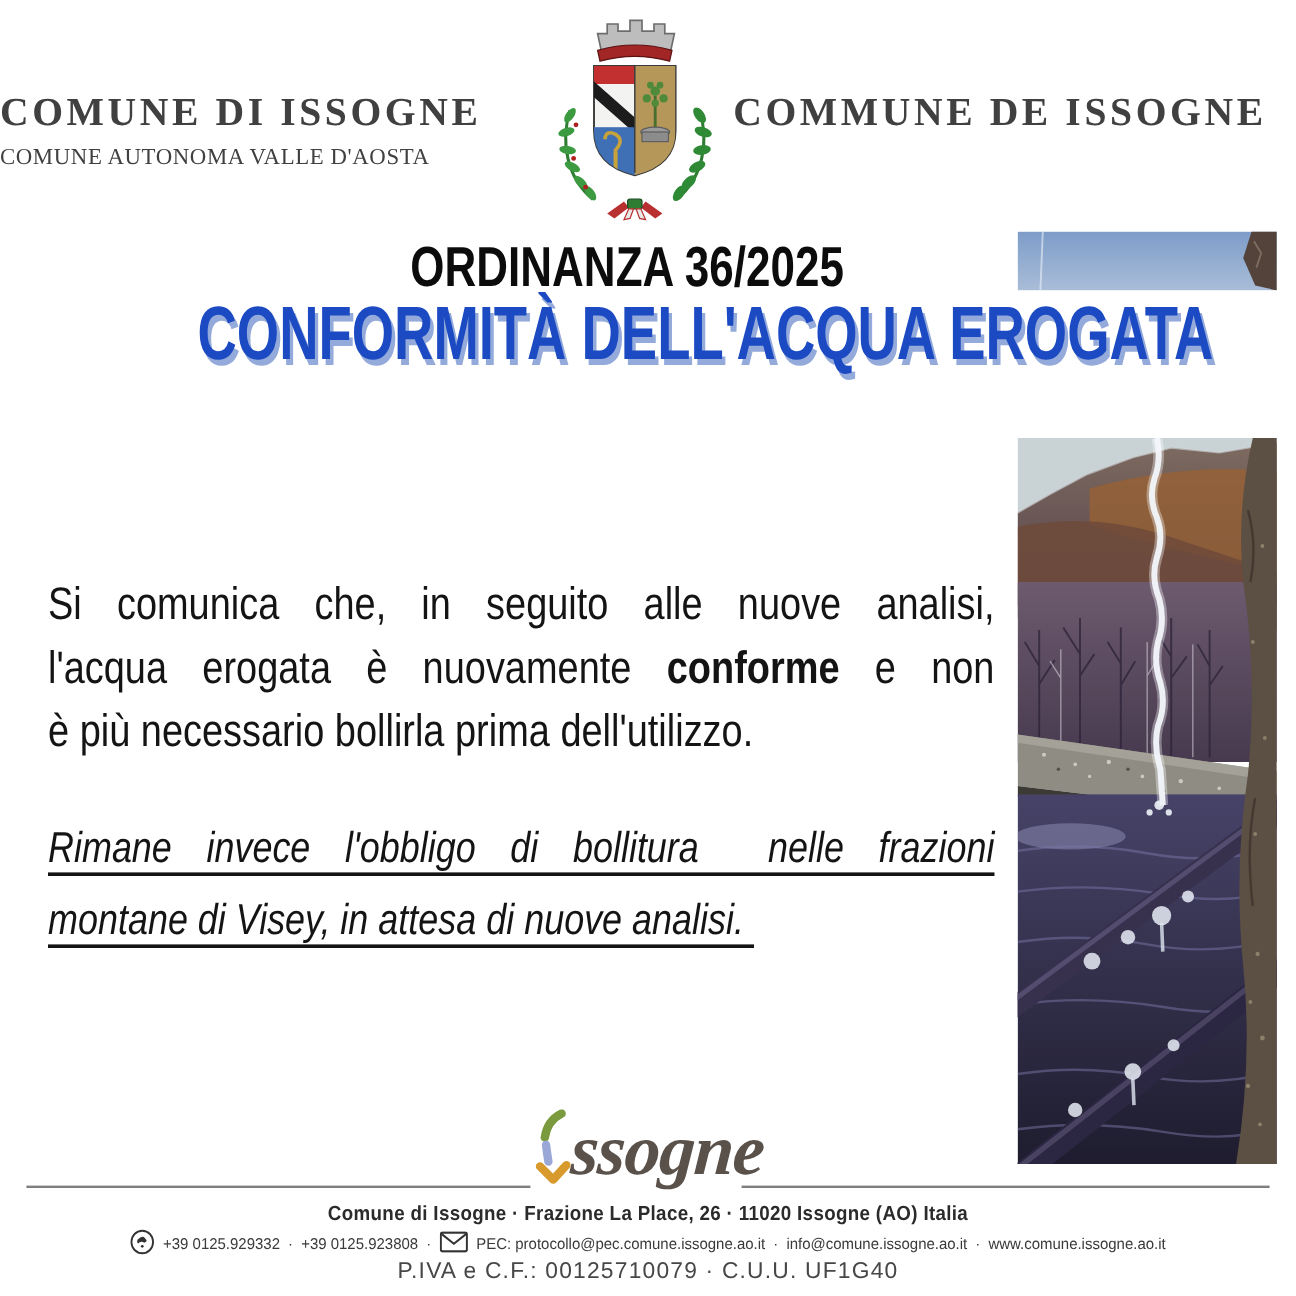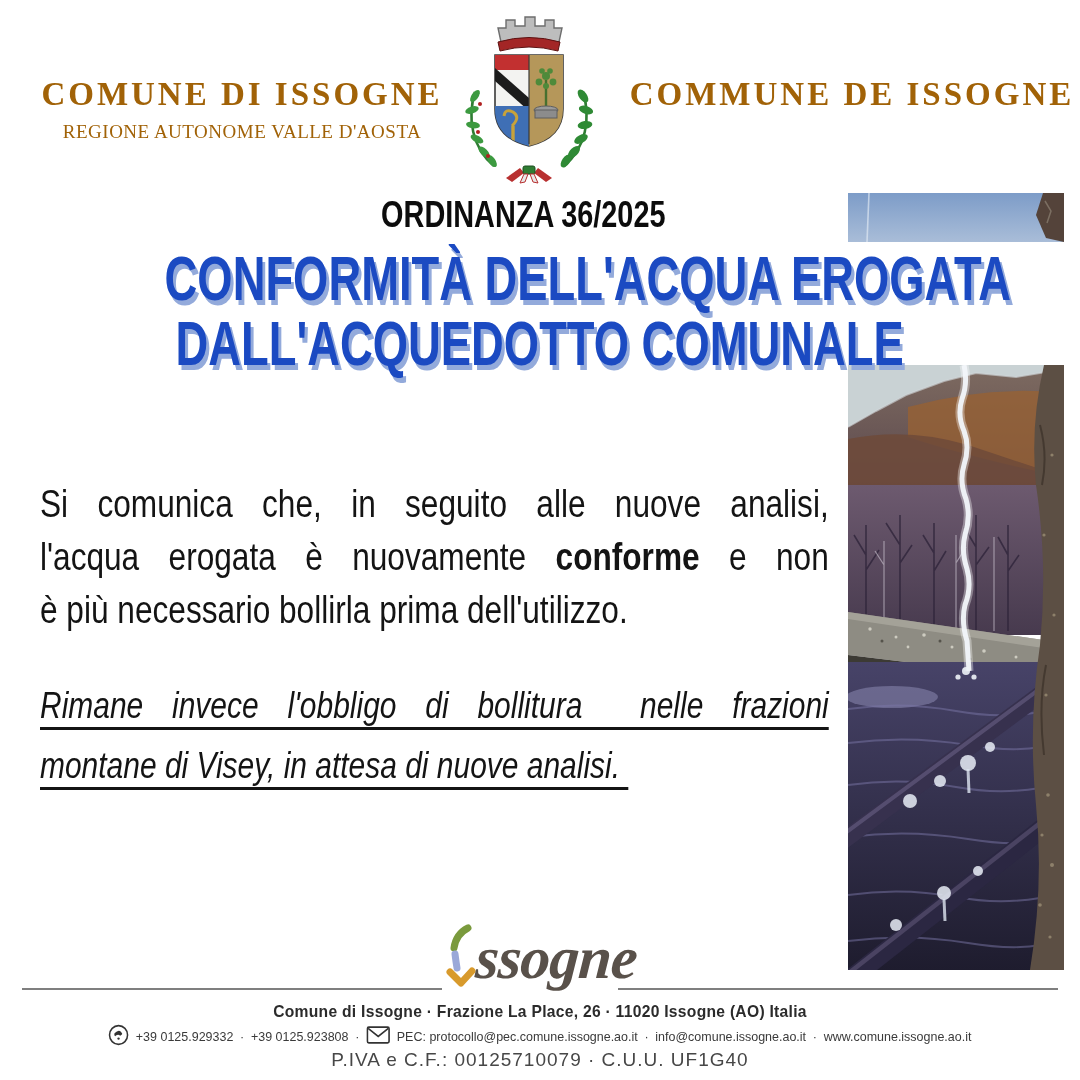"COMUNE DI ISSOGNE" .hdr { color: #a16207 -> #404040; text-align: center -> left }
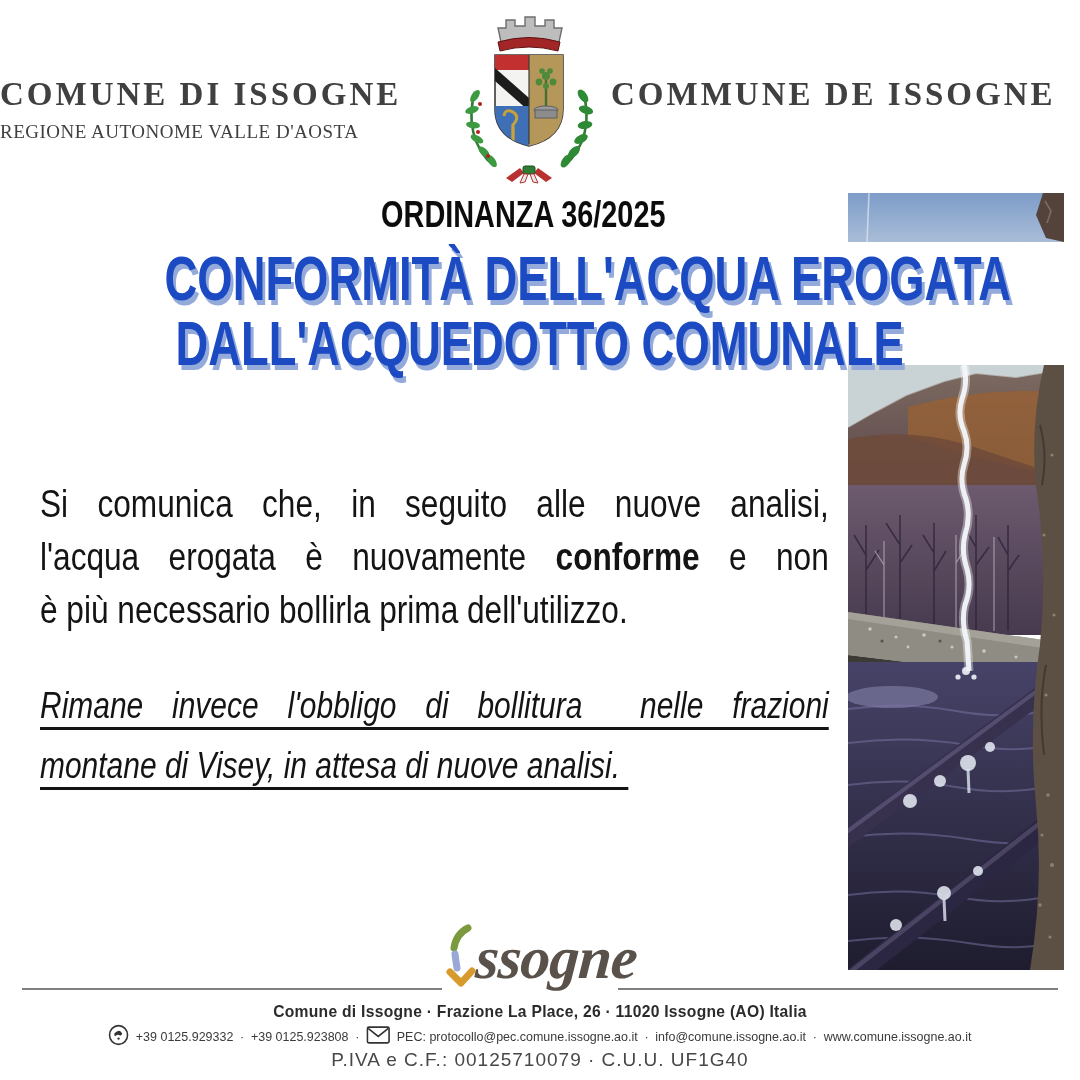"REGIONE AUTONOME VALLE D'AOSTA" div.hdr-sub { text: REGIONE AUTONOME -> COMUNE AUTONOMA }
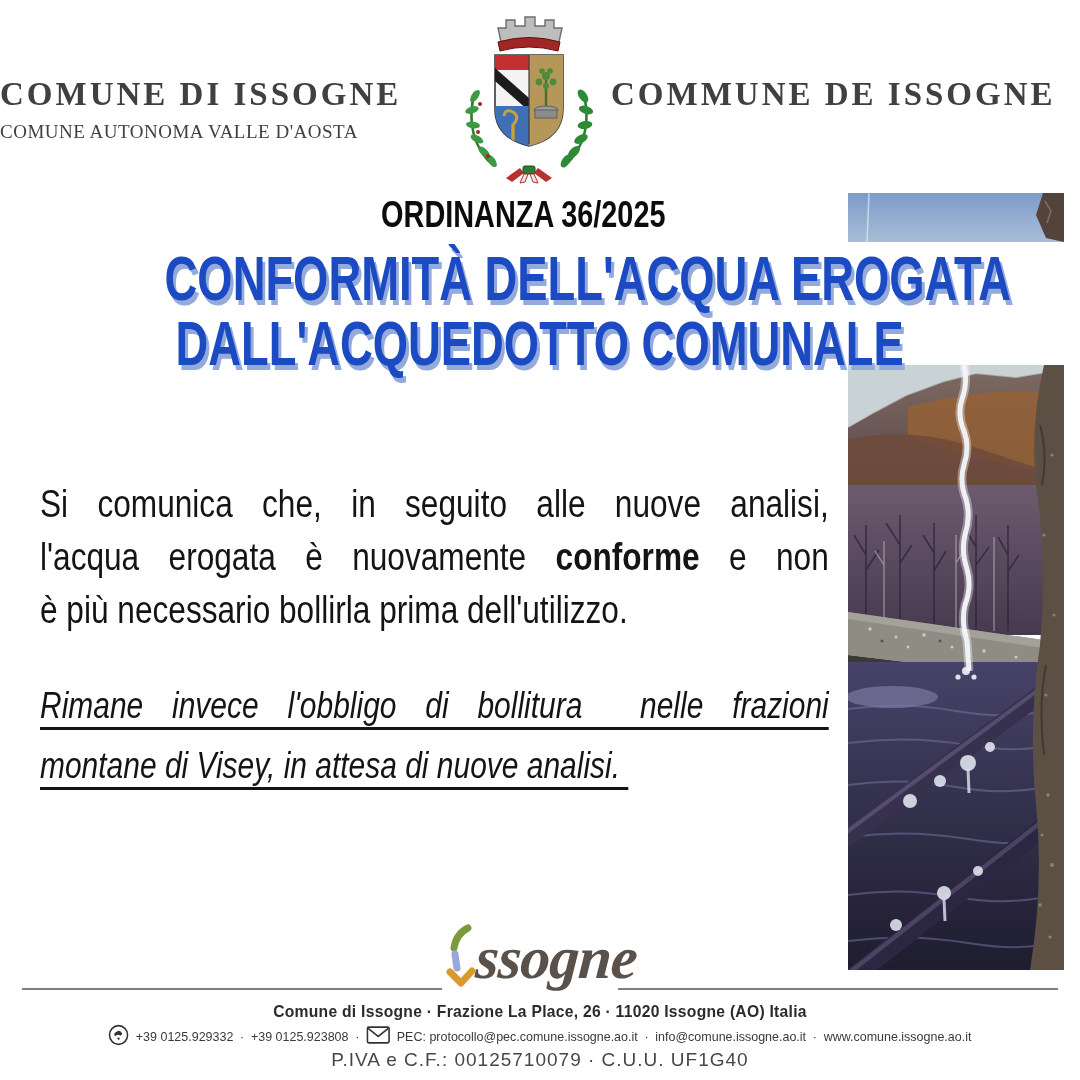"ORDINANZA 36/2025" .kicker { font-size: 37px -> 47px }
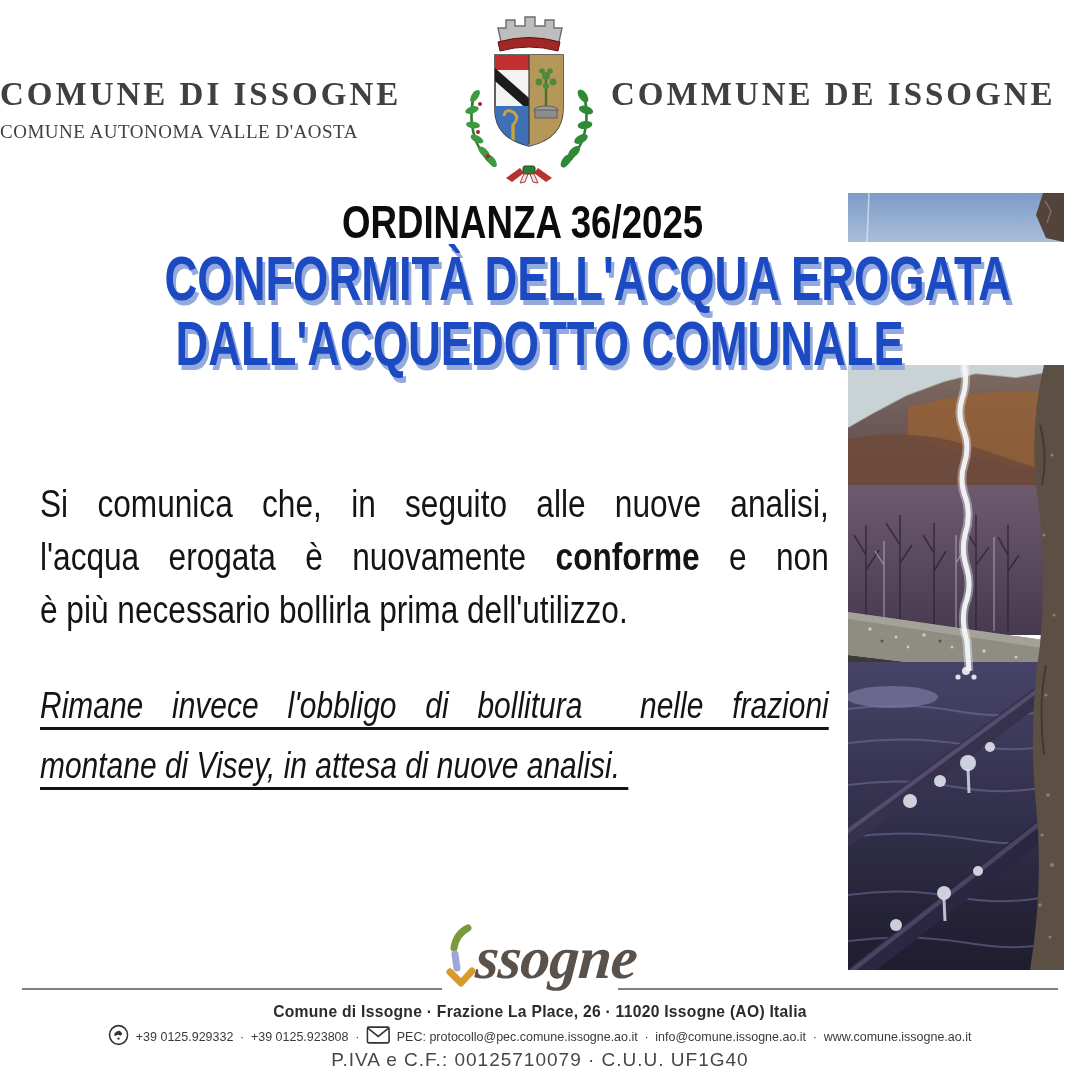"DALL'ACQUEDOTTO COMUNALE" div.title-line { html: <div> <span>DALL'ACQUEDOTTO COMUNALE</span> </div> -> none }
